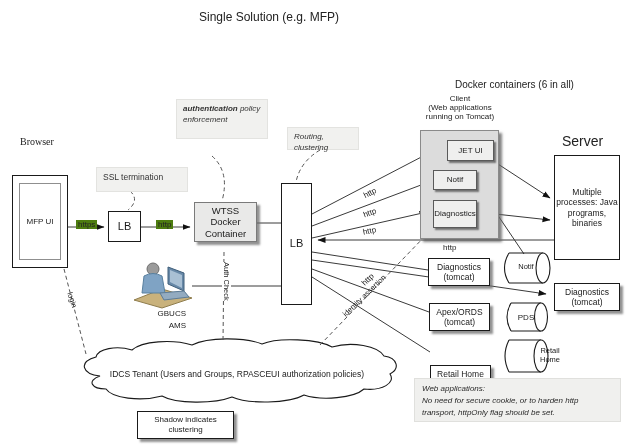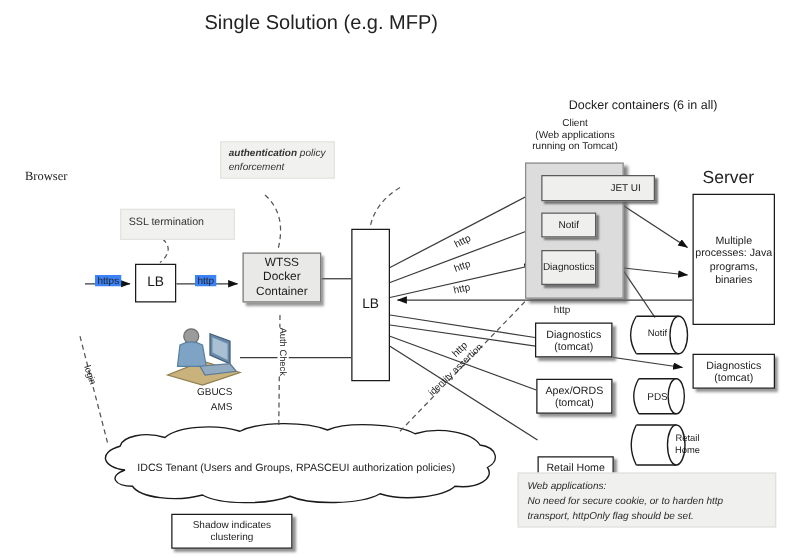"Single Solution (e.g. MFP)" .title { font-size: 16px -> 12px; left: 0 -> 12px }
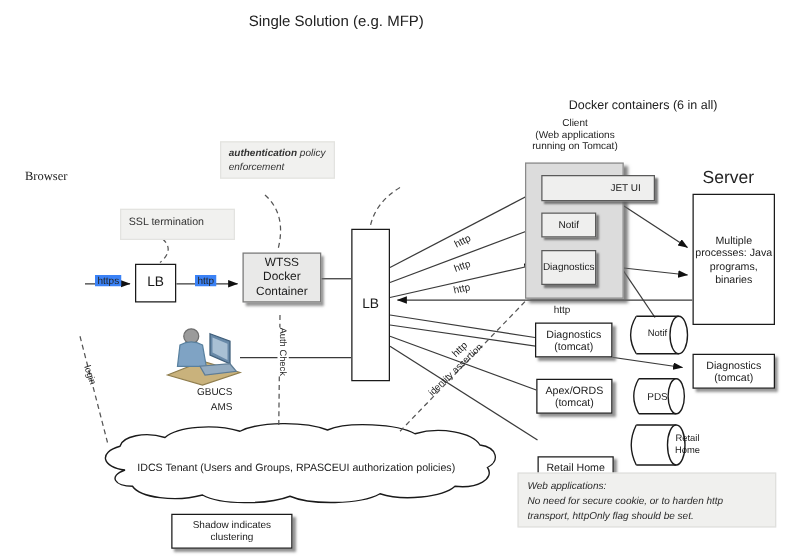"authentication policy enforcement" div.callout { height: 30px -> 40px; top: 113px -> 99px }
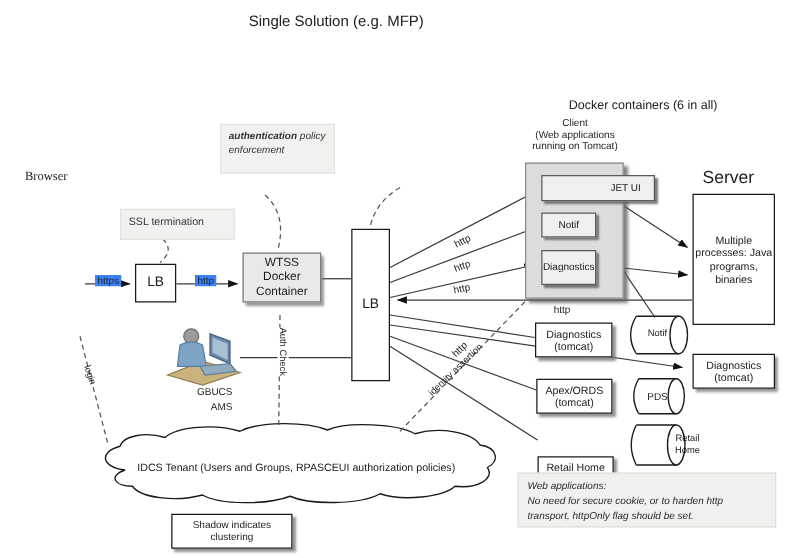"Routing, clustering" div.callout { html: none -> <div>Routing, clustering</div> }
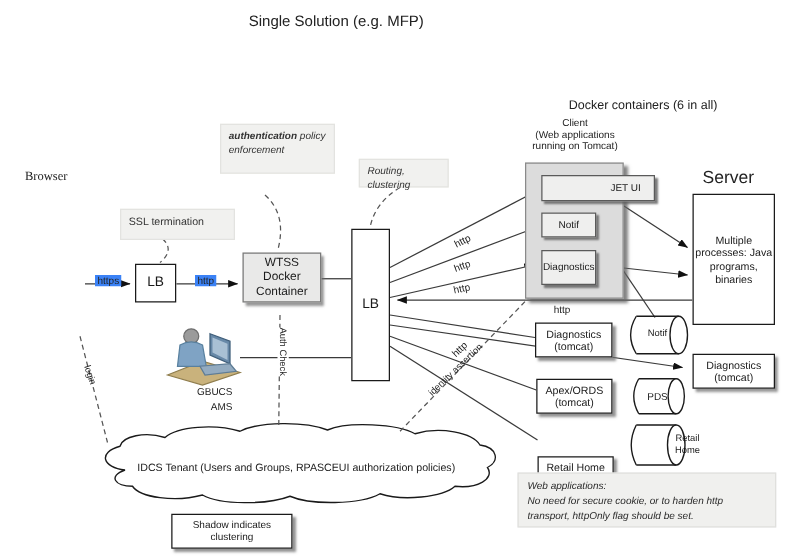"JET UI" div.appbox { left: 433px -> 447px; padding-left: 44px -> none }
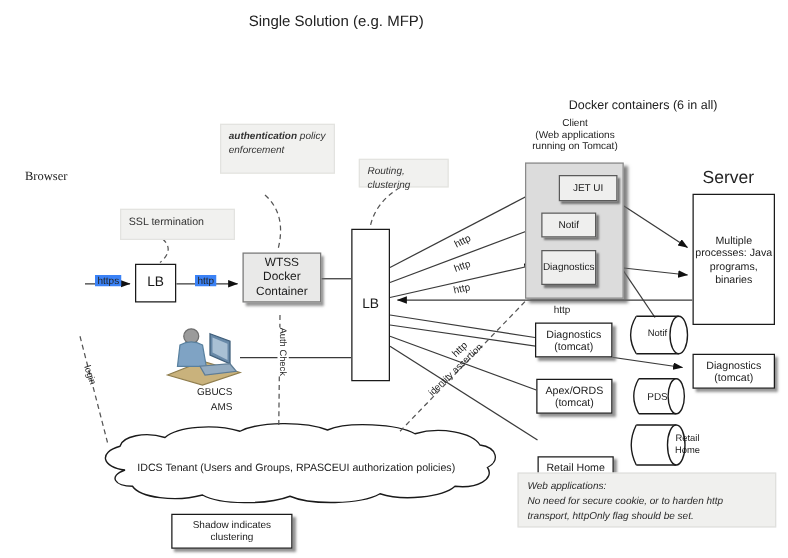"MFP UI" div.box { html: none -> <div> <div>MFP UI</div> </div> }
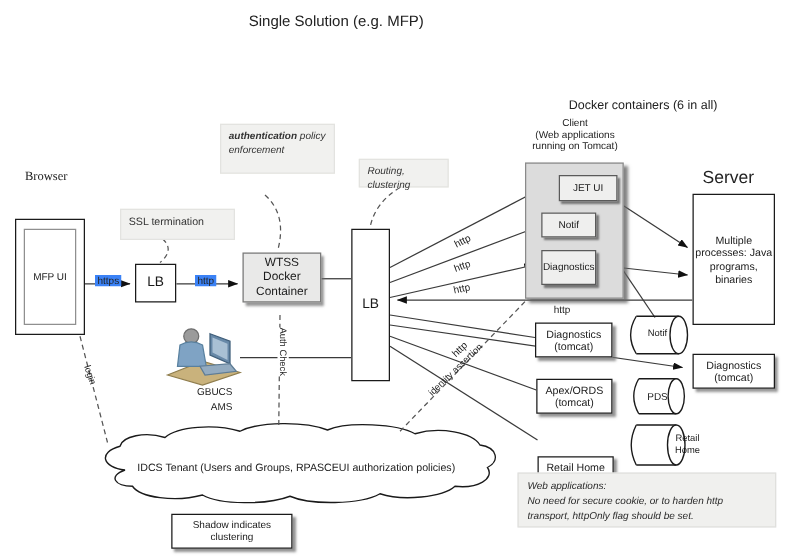"https" .chip { background: #3b82f6 -> #4d7c0f }
